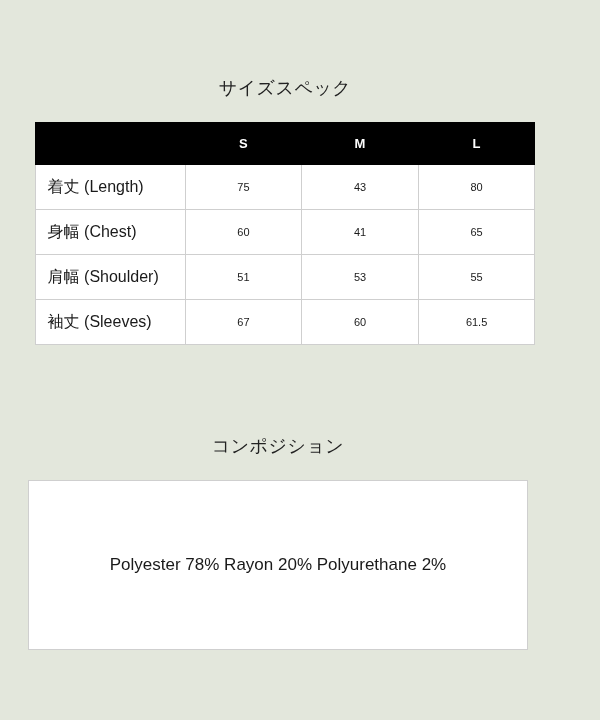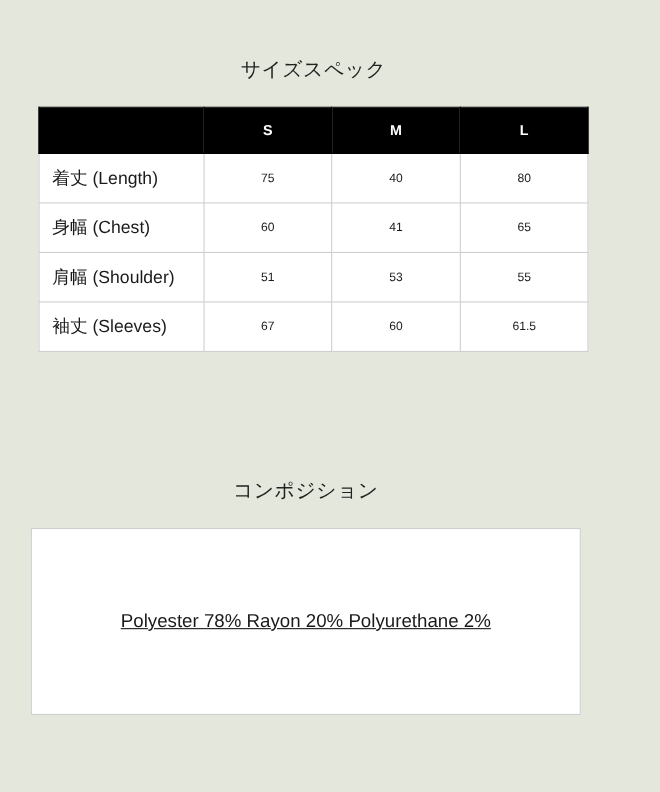"サイズスペック" .spec-section { top: 51px -> 76px }
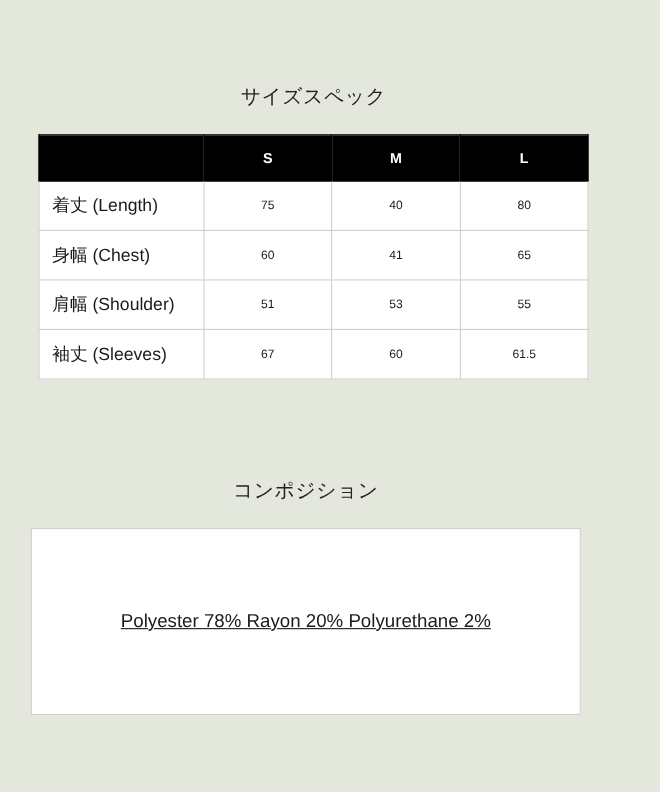"40" td.value { text: 40 -> 43 }
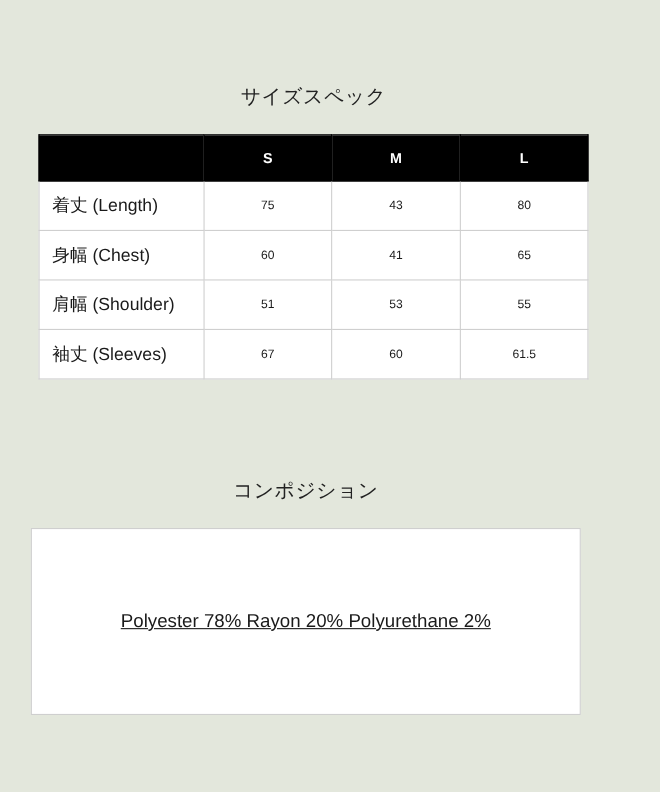"Polyester 78% Rayon 20% Polyurethane" .comp-text { text-decoration: underline -> none }
